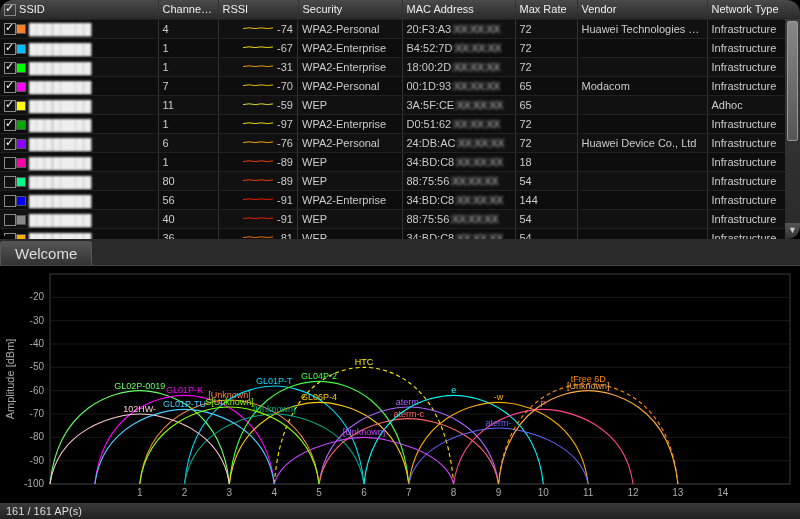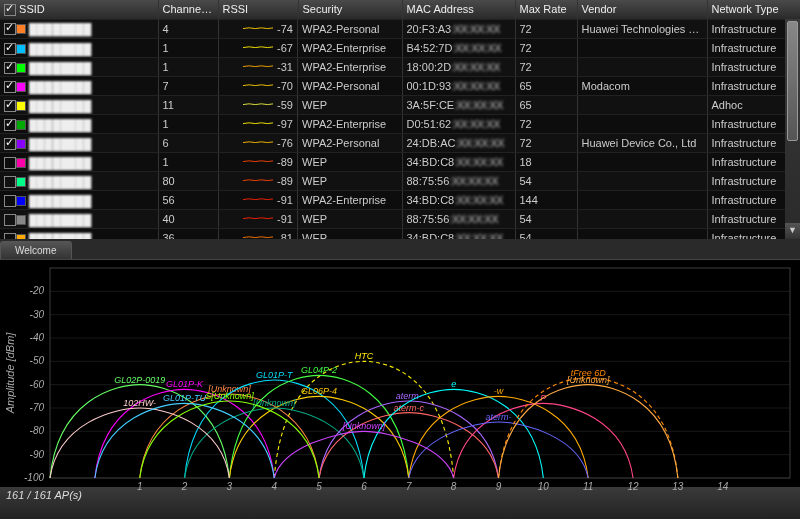"SSID" .table-wrap { border-radius: none -> 13px }
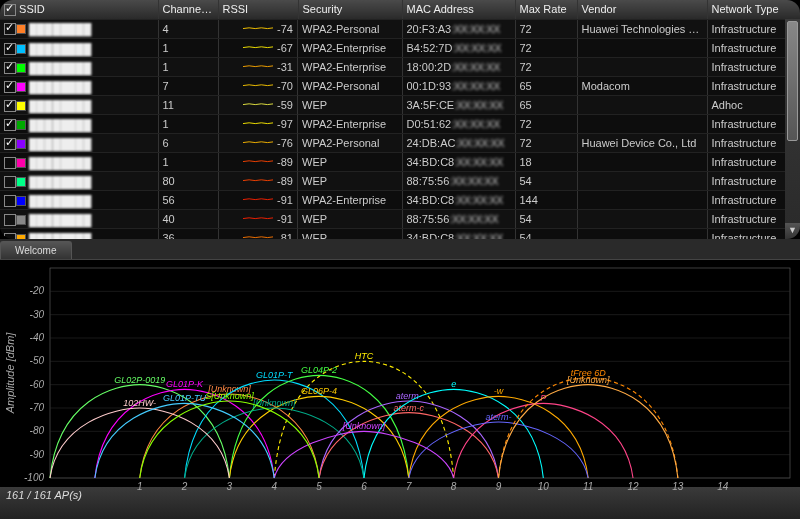"Welcome" .tab { font-size: 10px -> 15px }
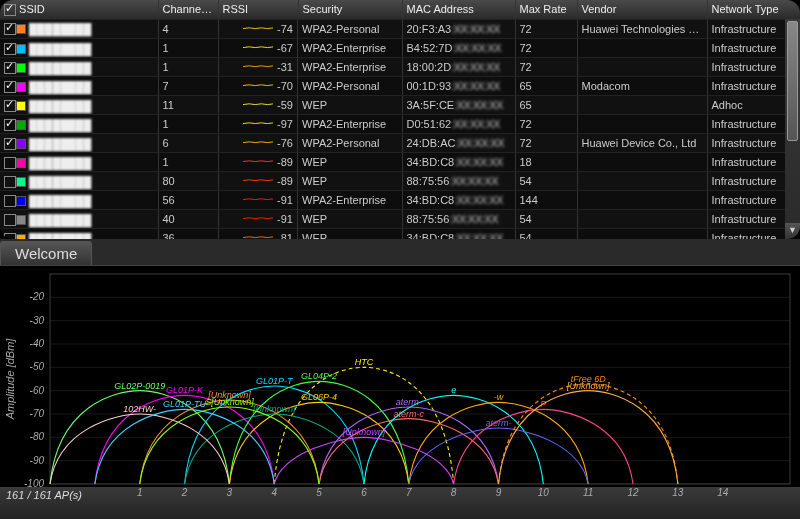"-20" .chart-wrap { font-style: italic -> none }
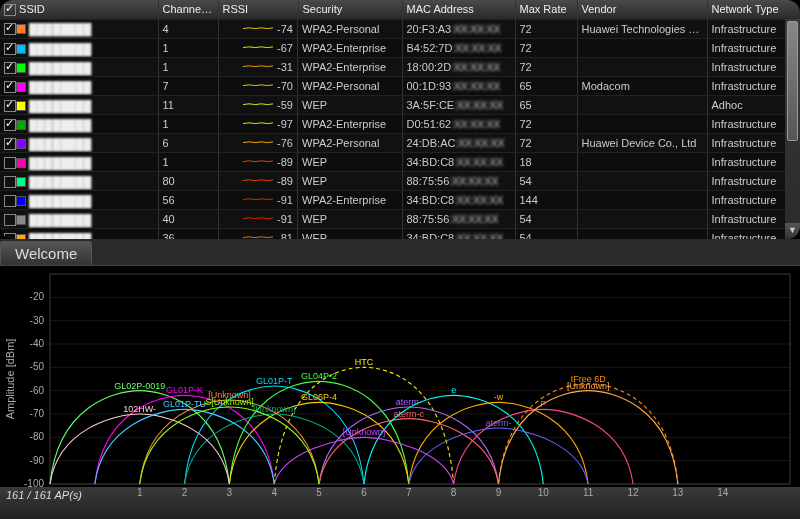"161 / 161 AP(s)" .status { font-style: italic -> none; height: 32px -> 16px }
